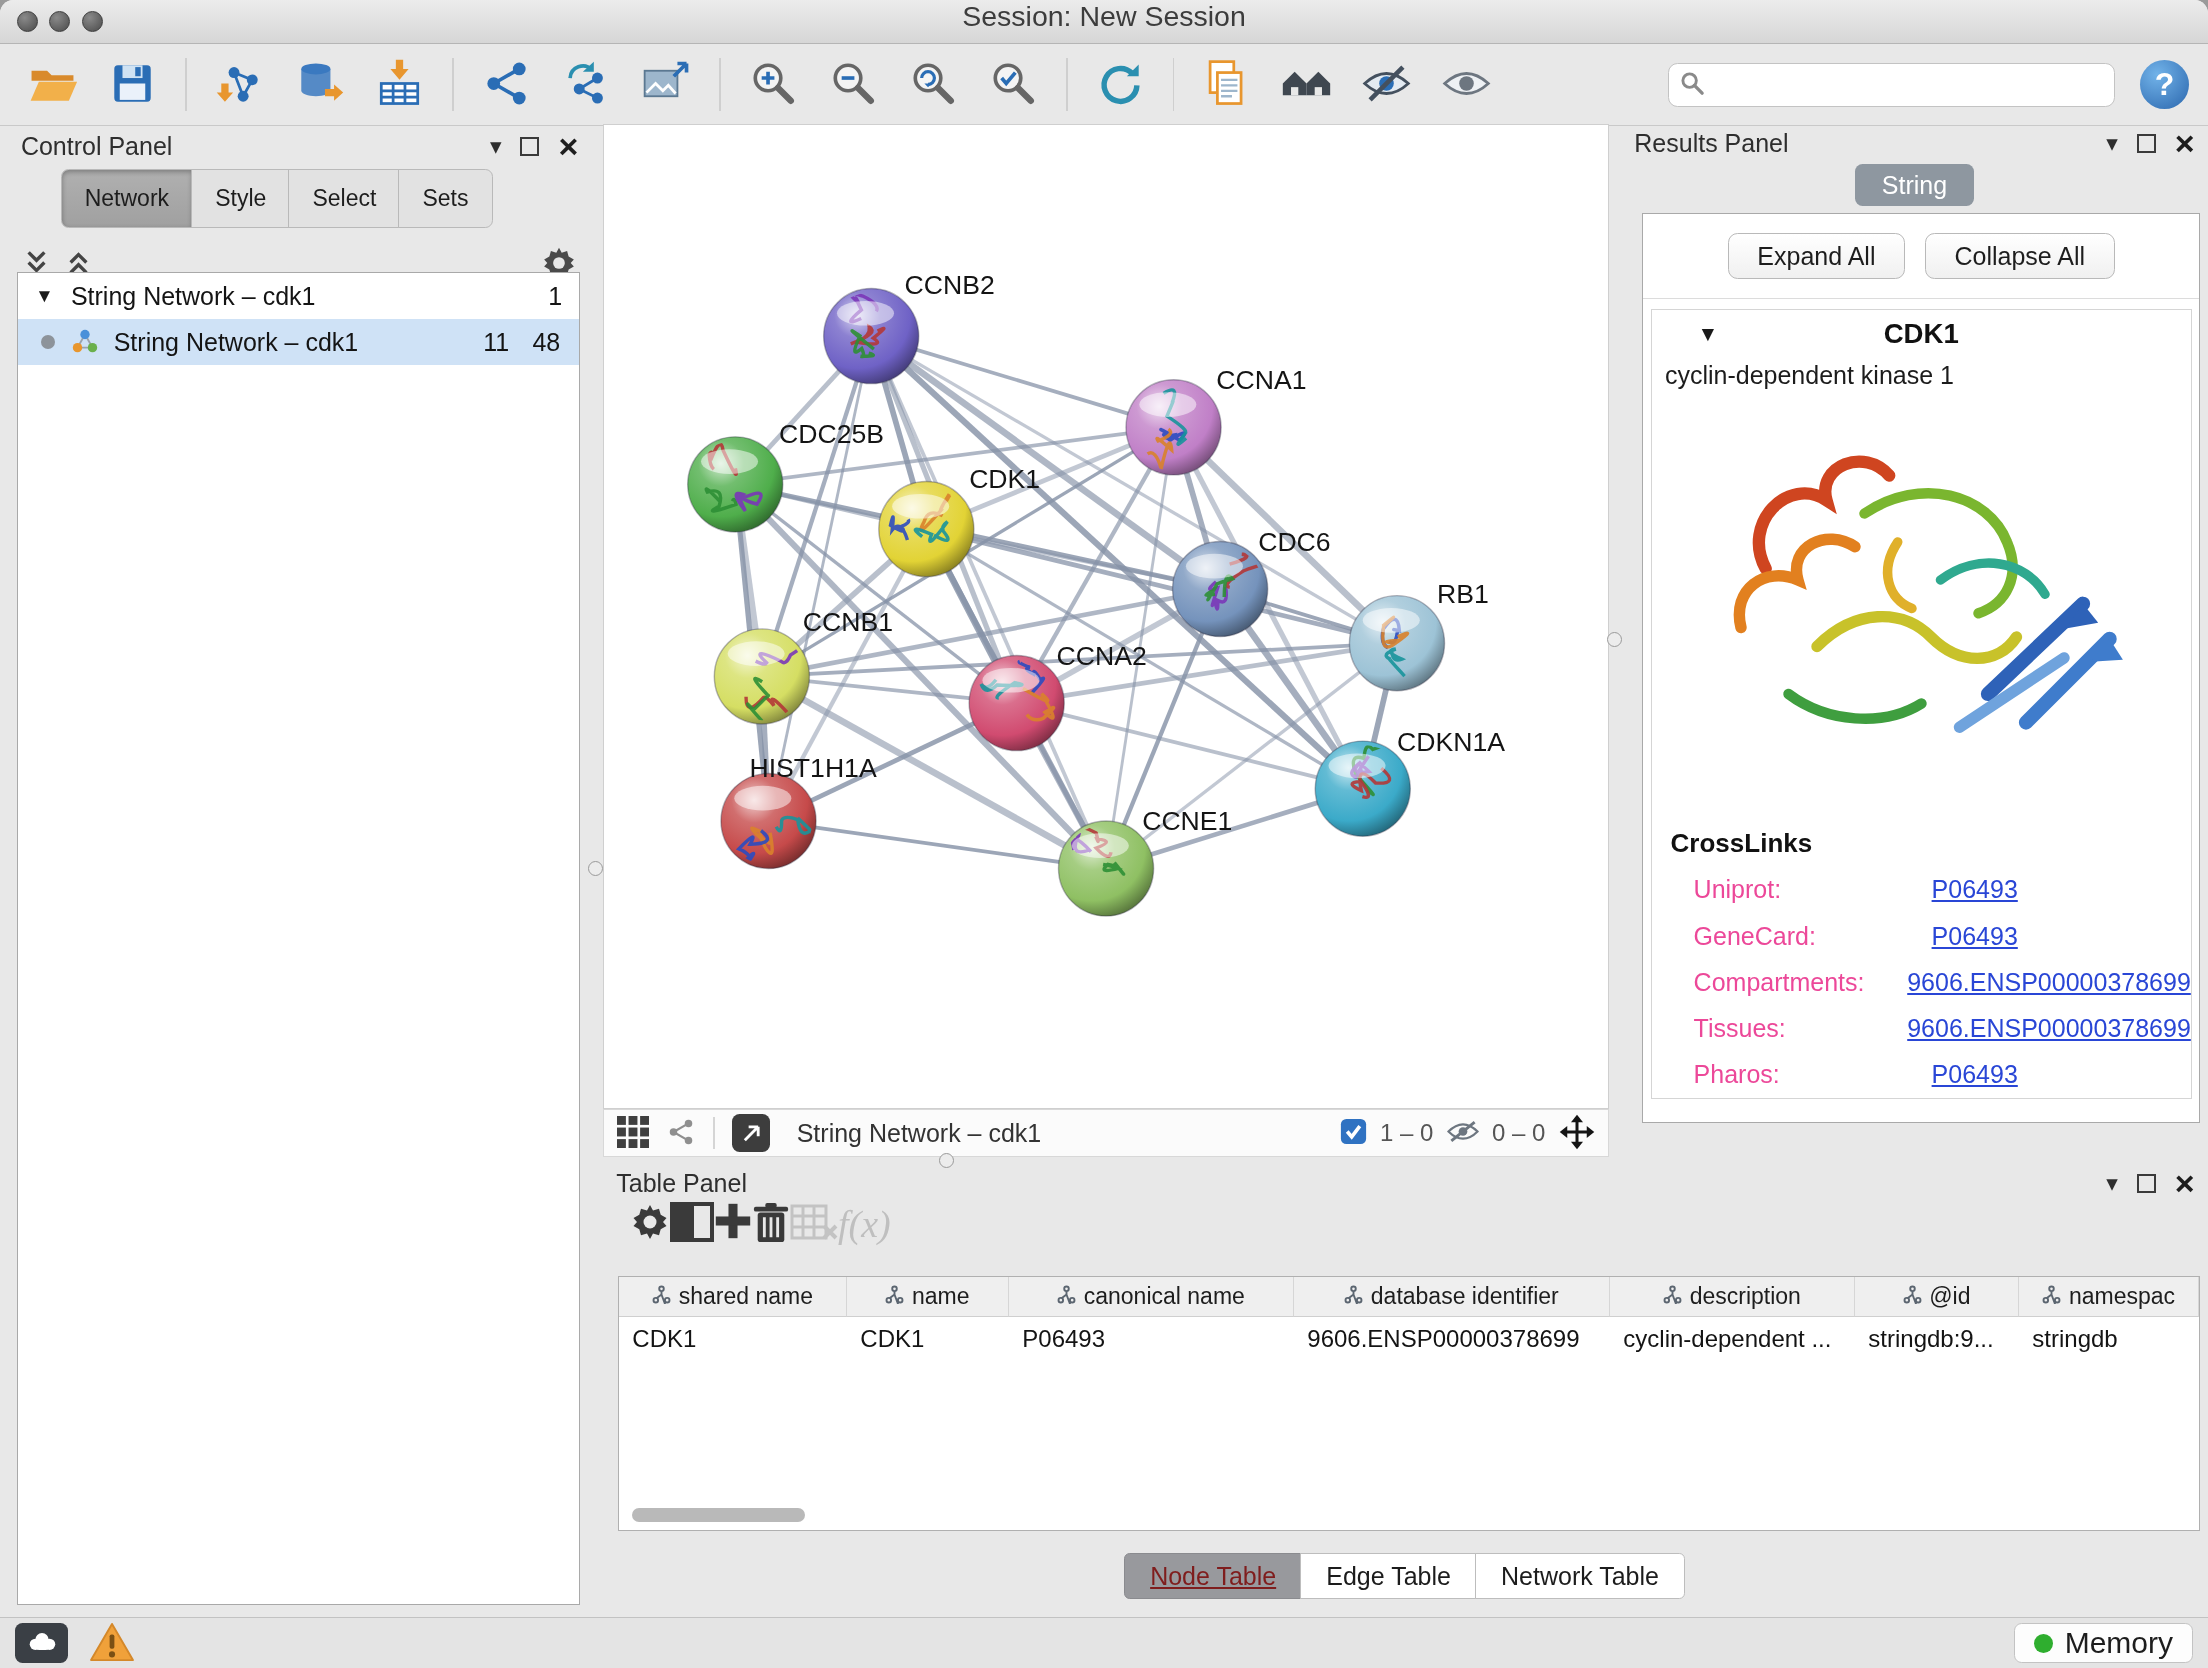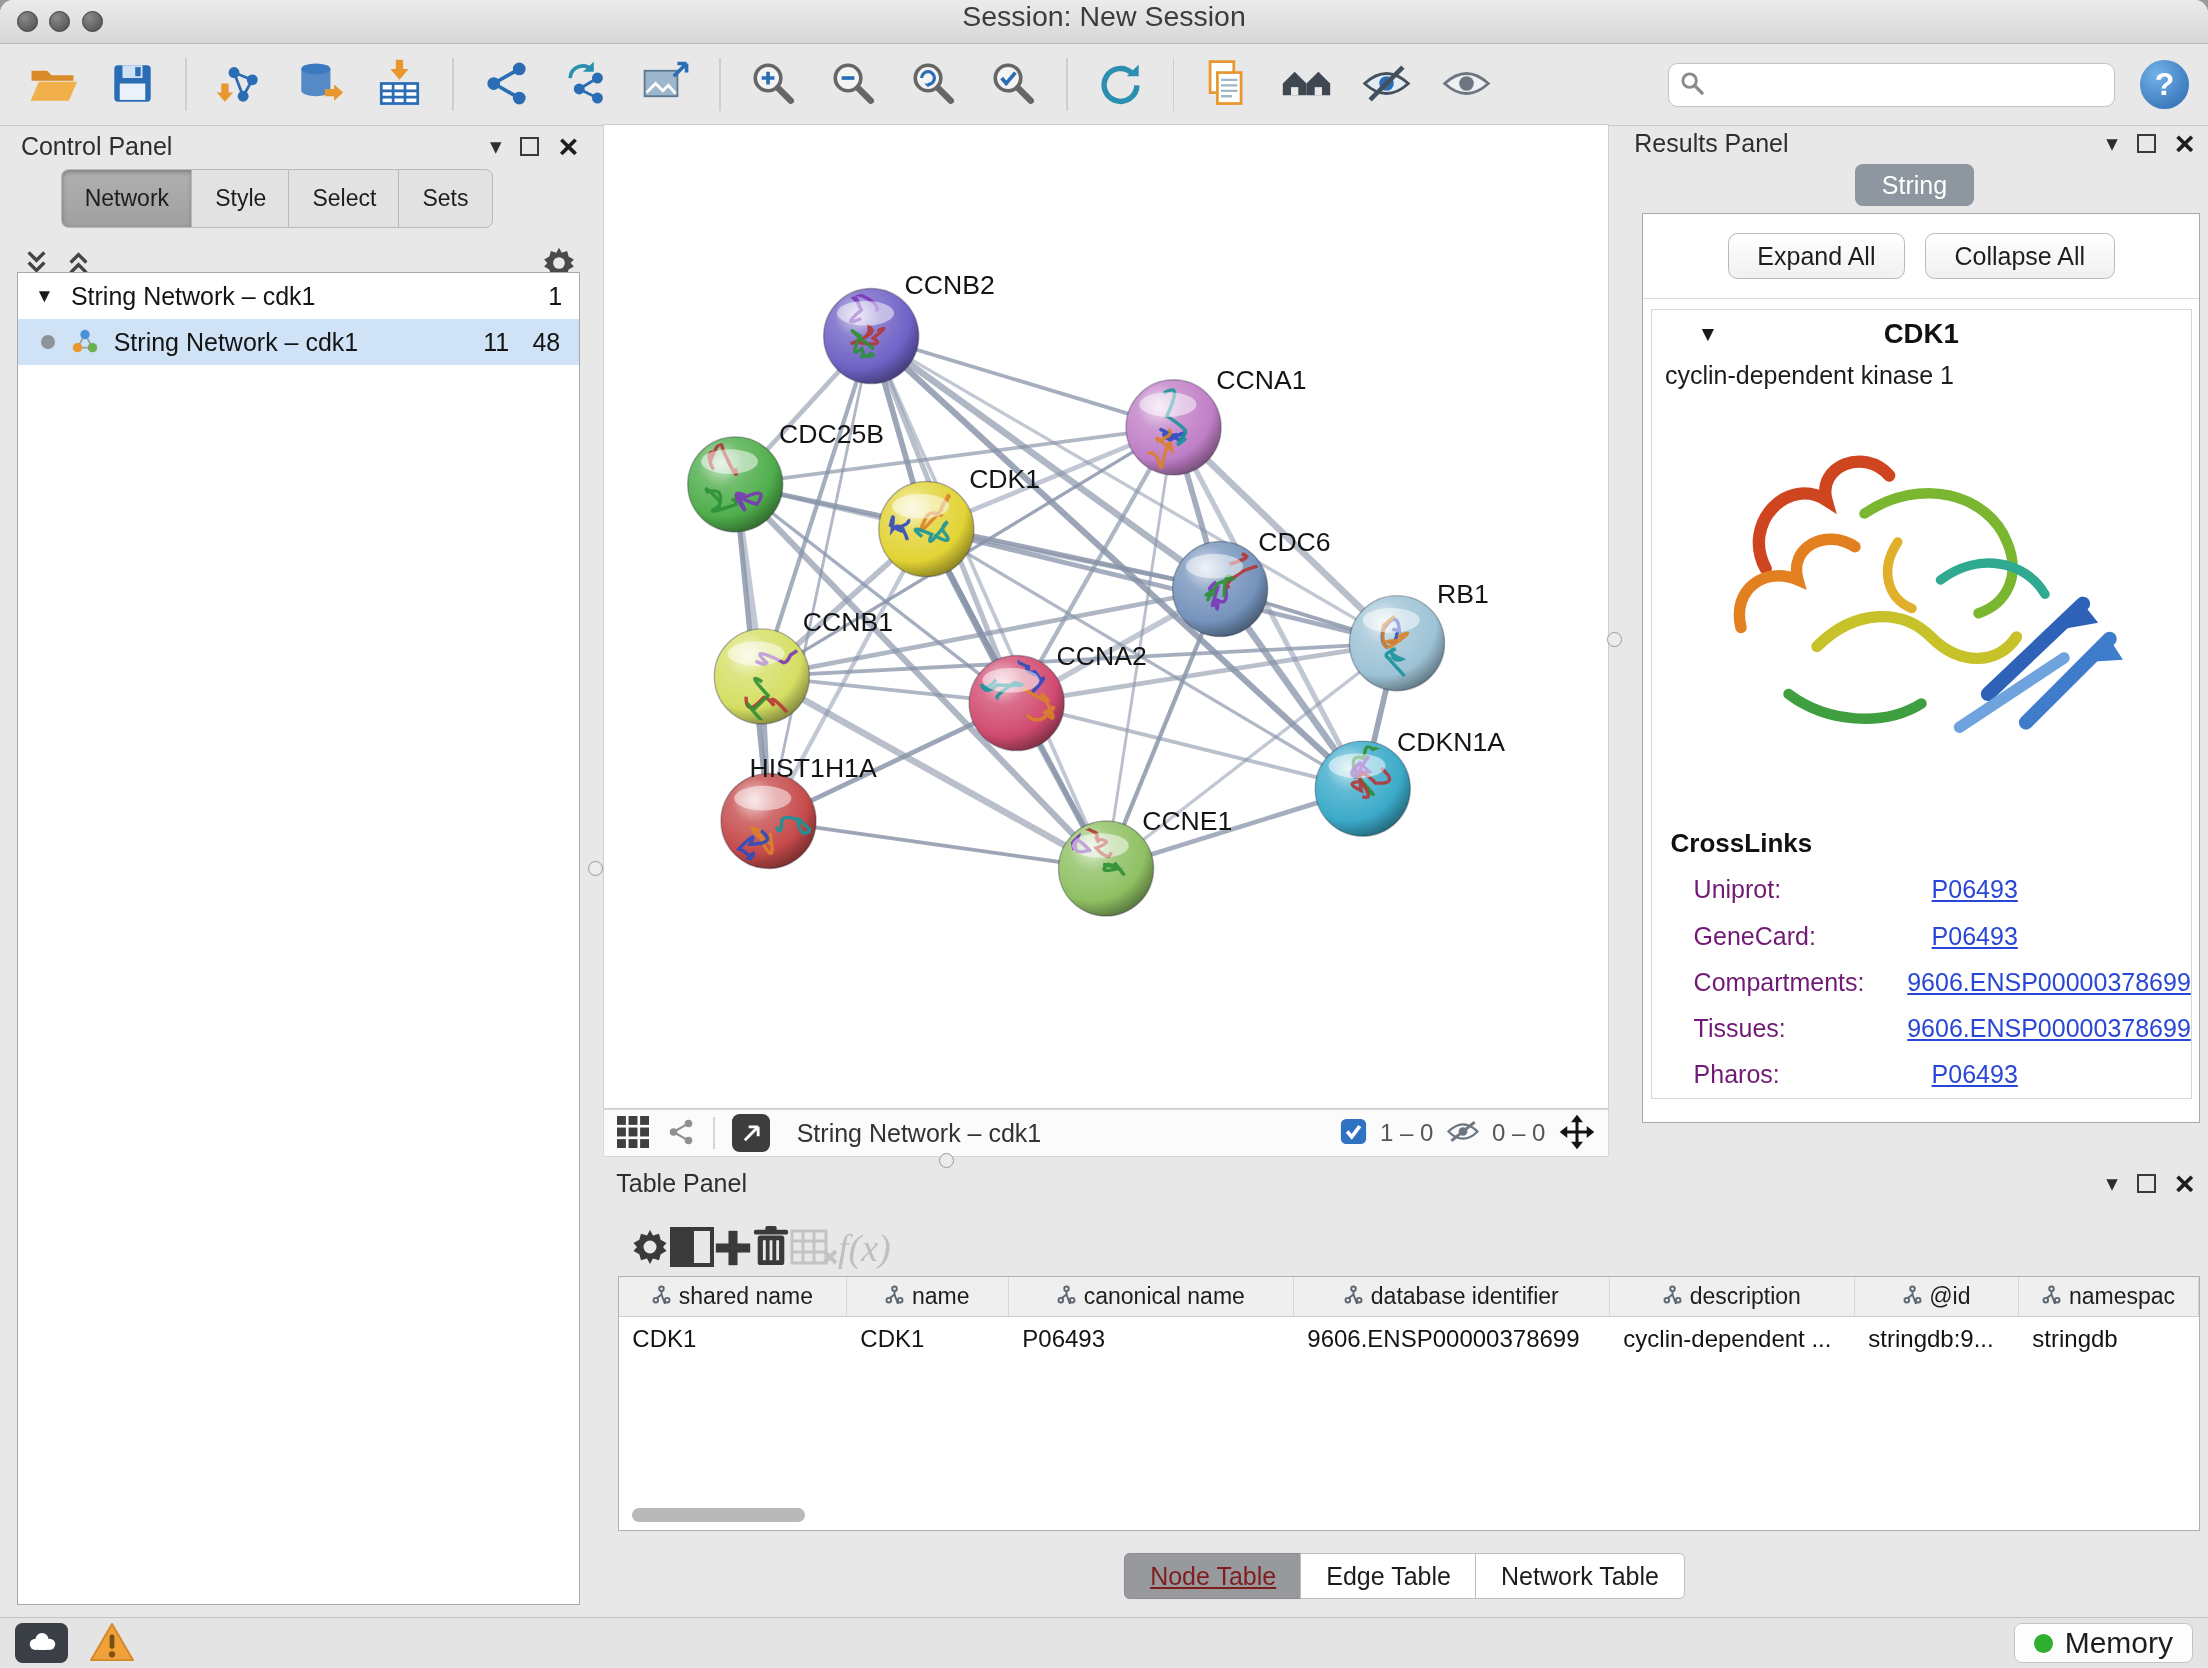"Uniprot:" .xl-label { color: #701a75 -> #ec4899 }
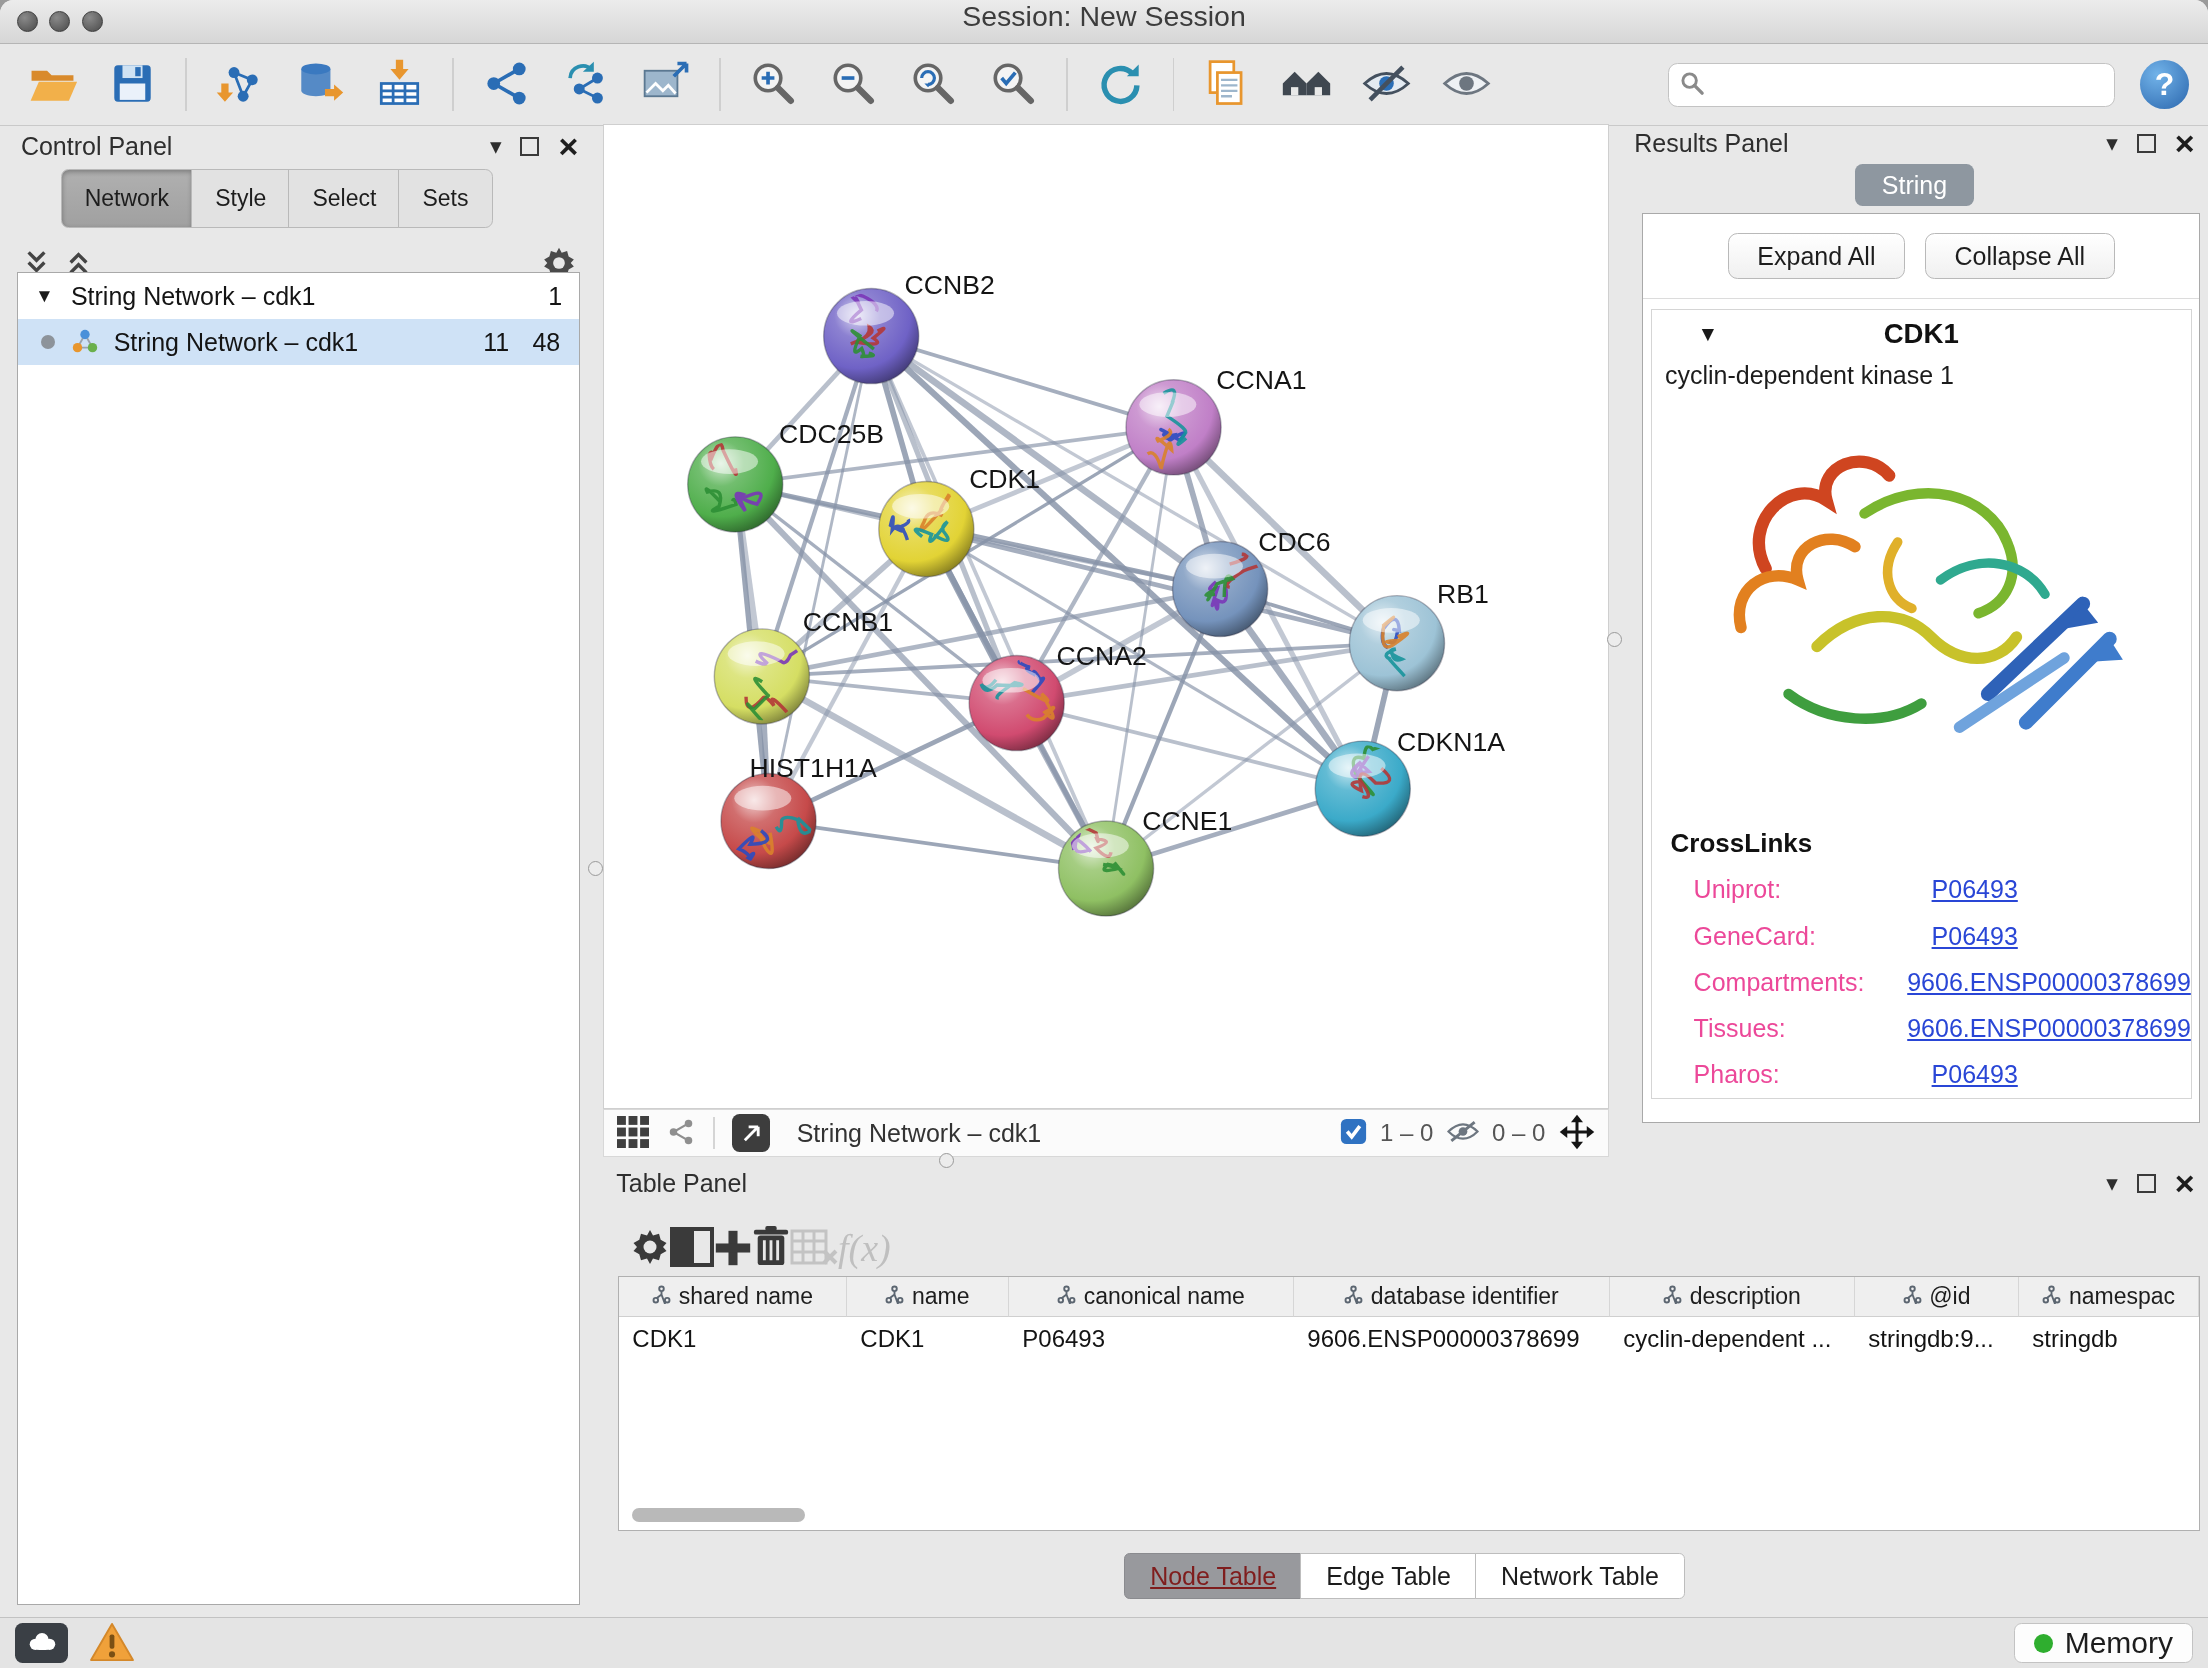"f(x)" .tp-toolbar { align-items: flex-end -> flex-start }
